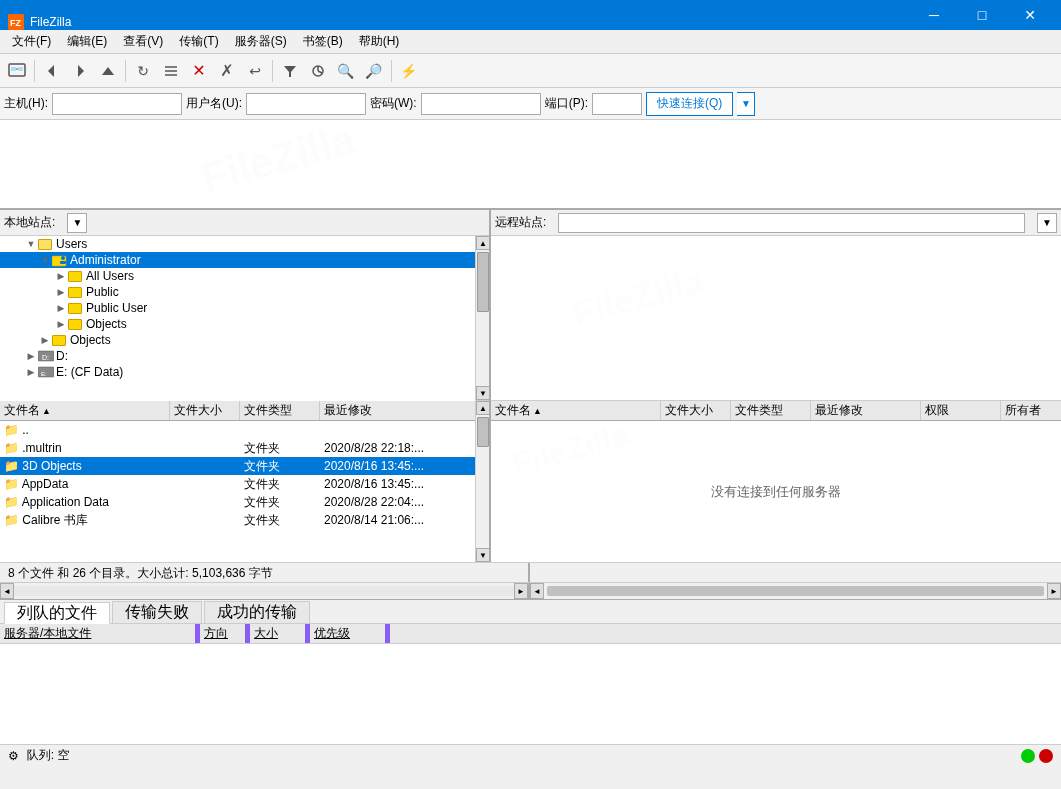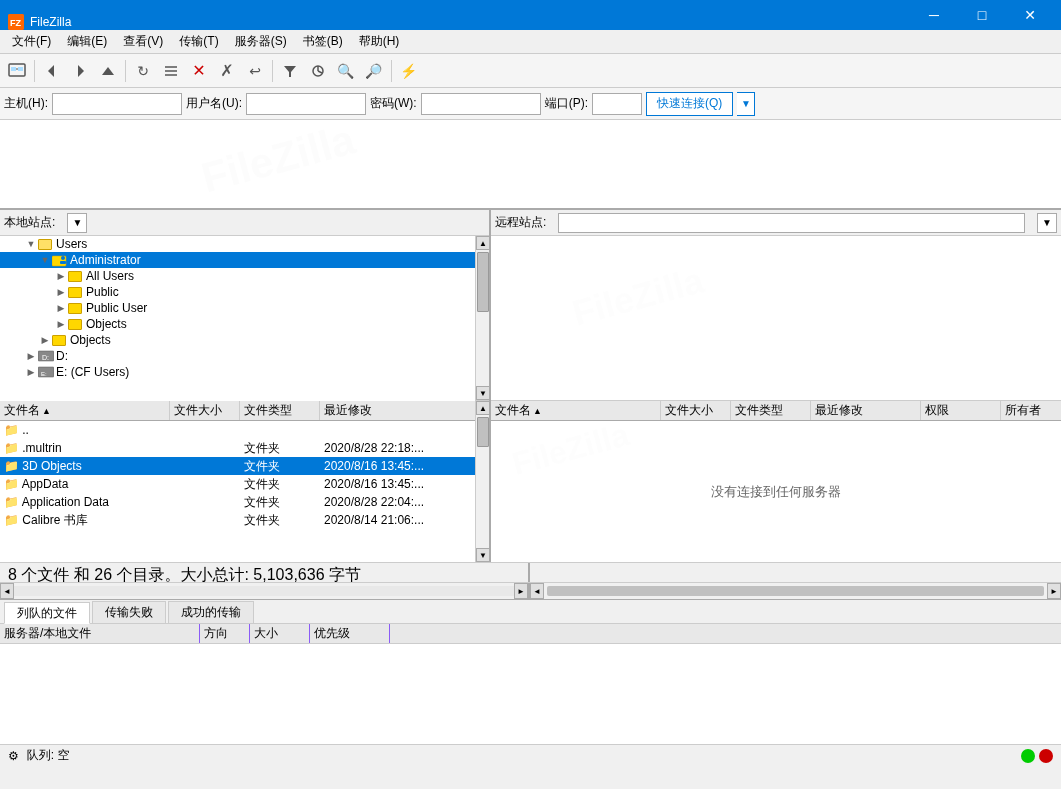"E: (CF Users)" span { text: Users -> Data }
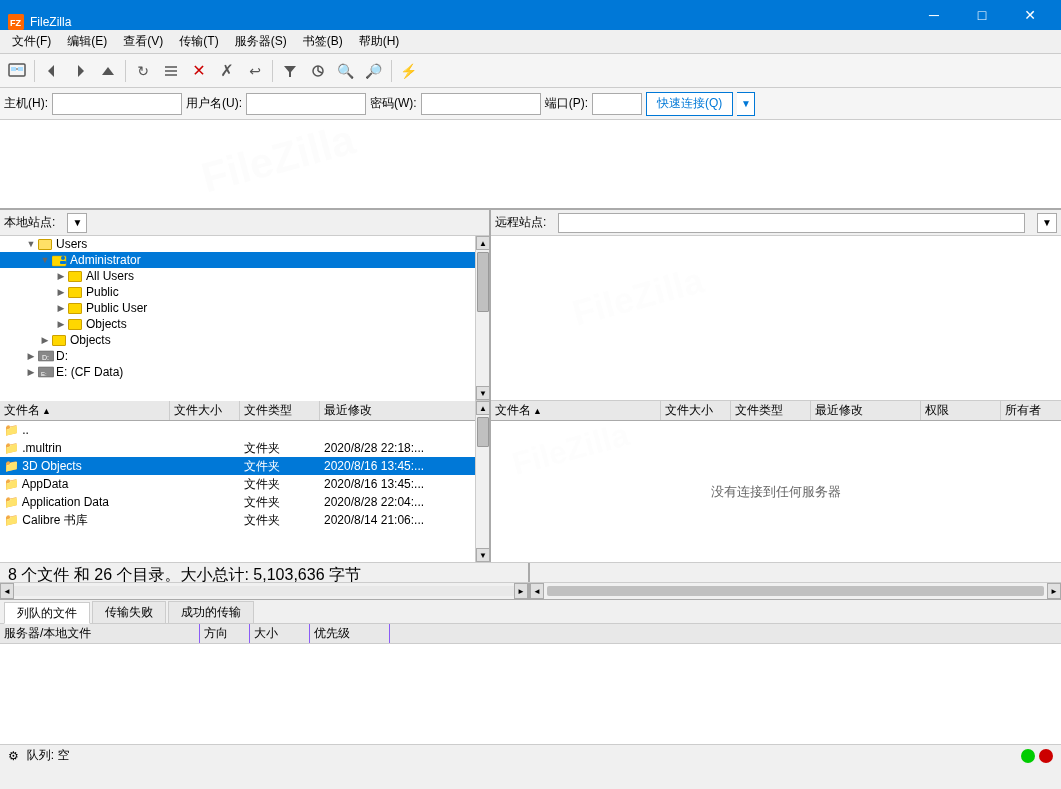"8 个文件 和 26 个目录。大小总计:" div { font-size: 16px -> 12px }
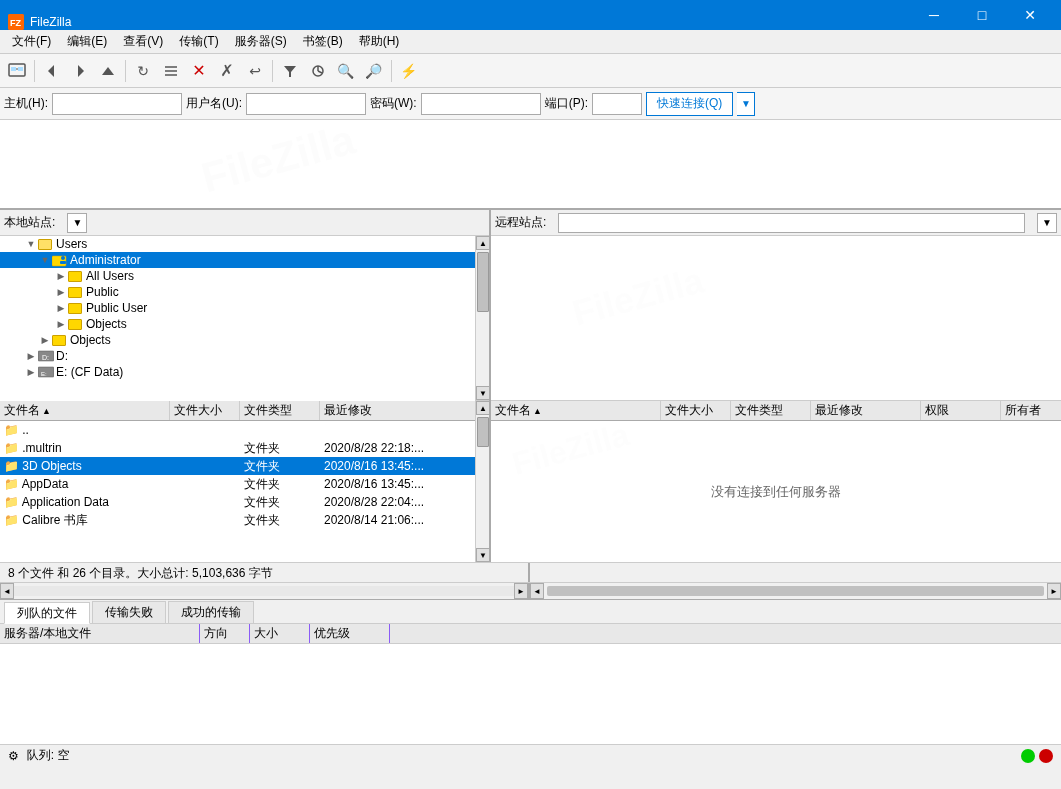"列队的文件" .transfer-tab { font-size: 12px -> 16px }
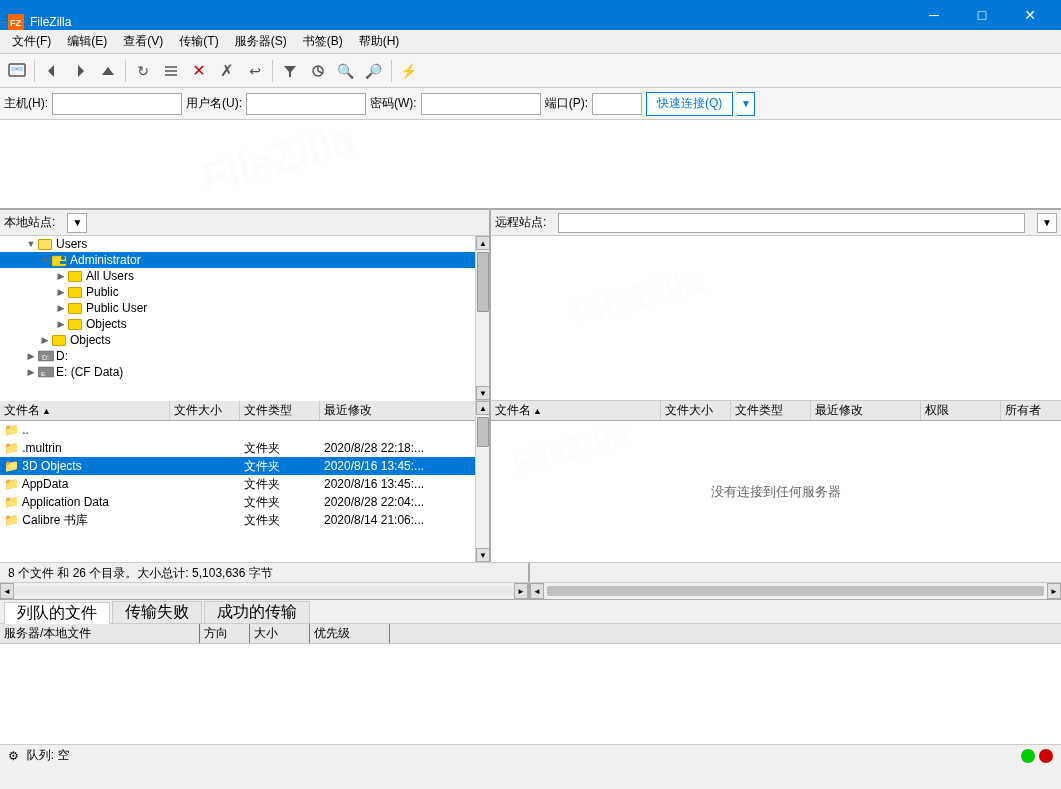"服务器/本地文件" .transfer-col { border-right: 1px solid #8b5cf6 -> 5px solid #8b5cf6; text-decoration: none -> underline }
